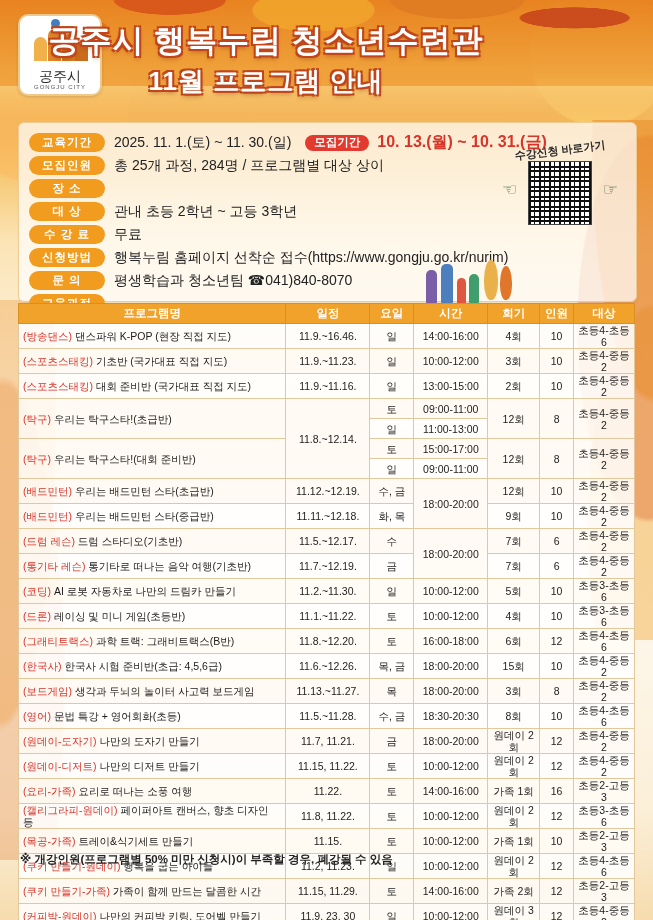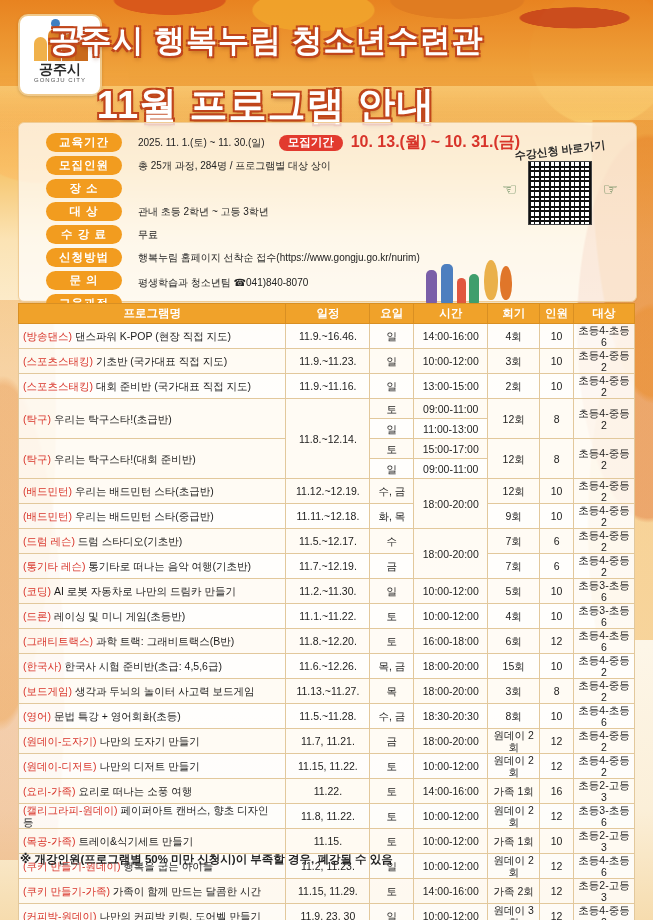"공주시" .logo .lname { font-weight: bold -> normal; margin-top: 1px -> 8px }
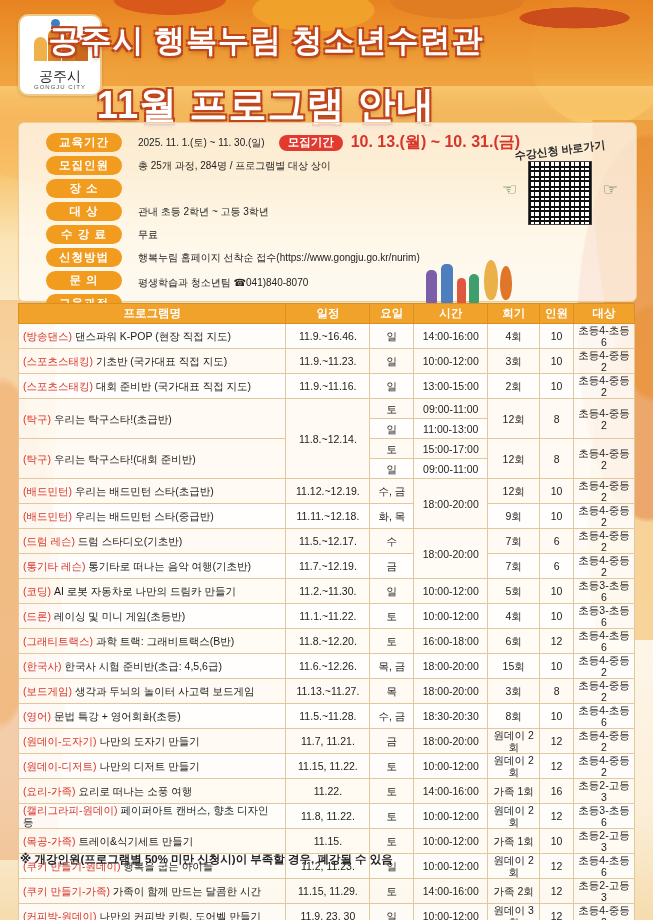"11월 프로그램 안내" .title2 { font-size: 38px -> 26px; margin-top: 16px -> none }
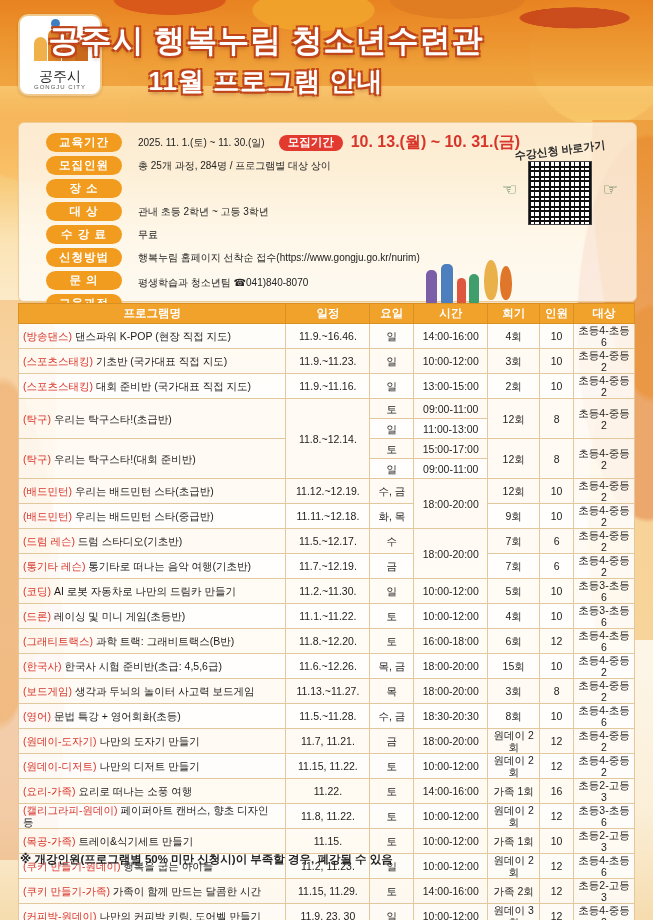"교육기간" .lbl { margin-left: 17px -> none }
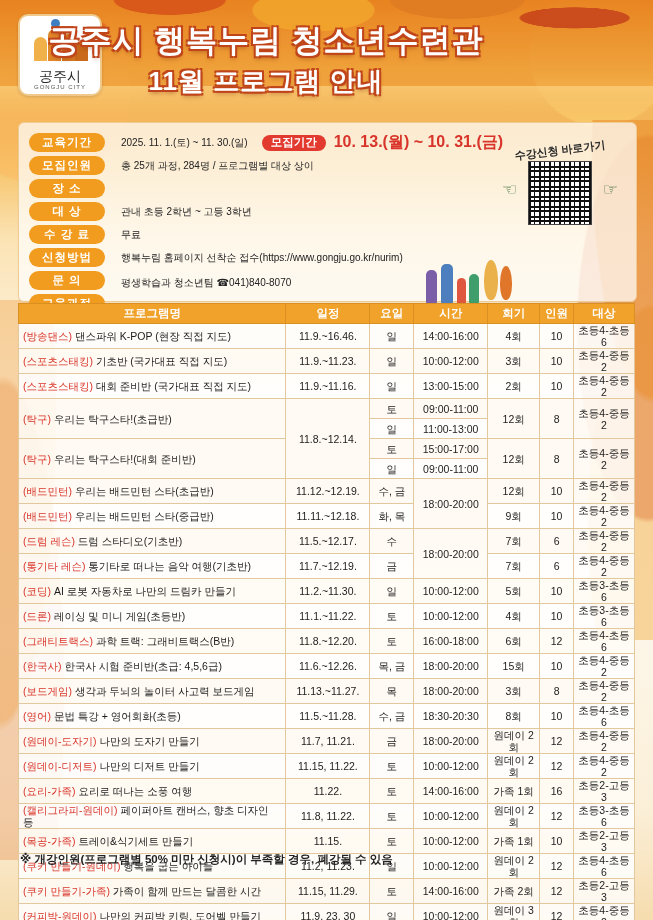"2025. 11. 1.(토) ~ 11." .val { font-size: 10px -> 14px; margin-left: 16px -> 9px }
